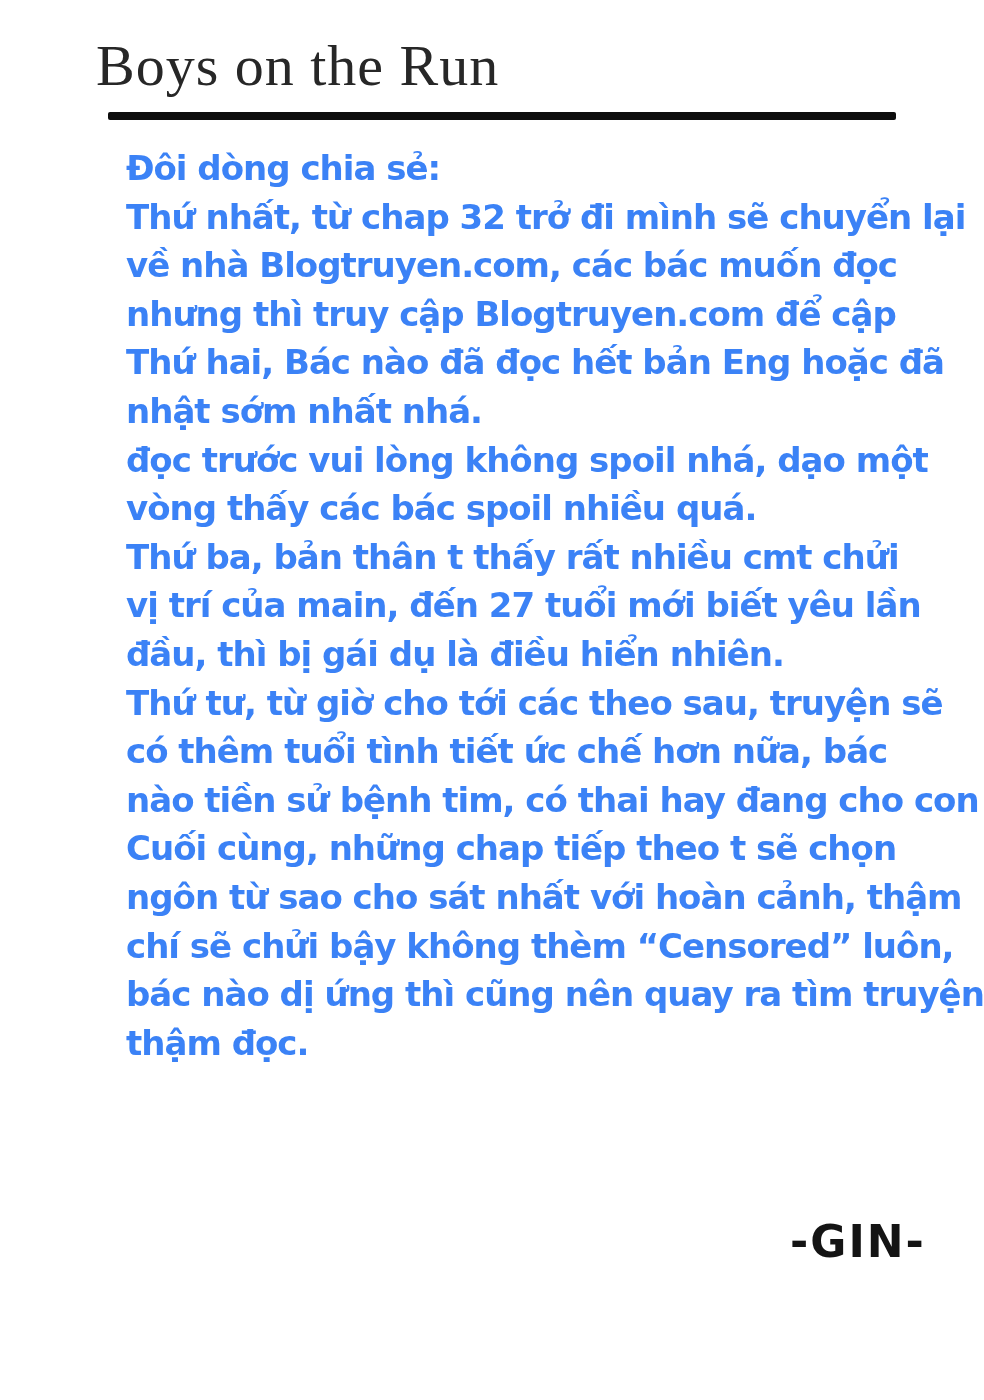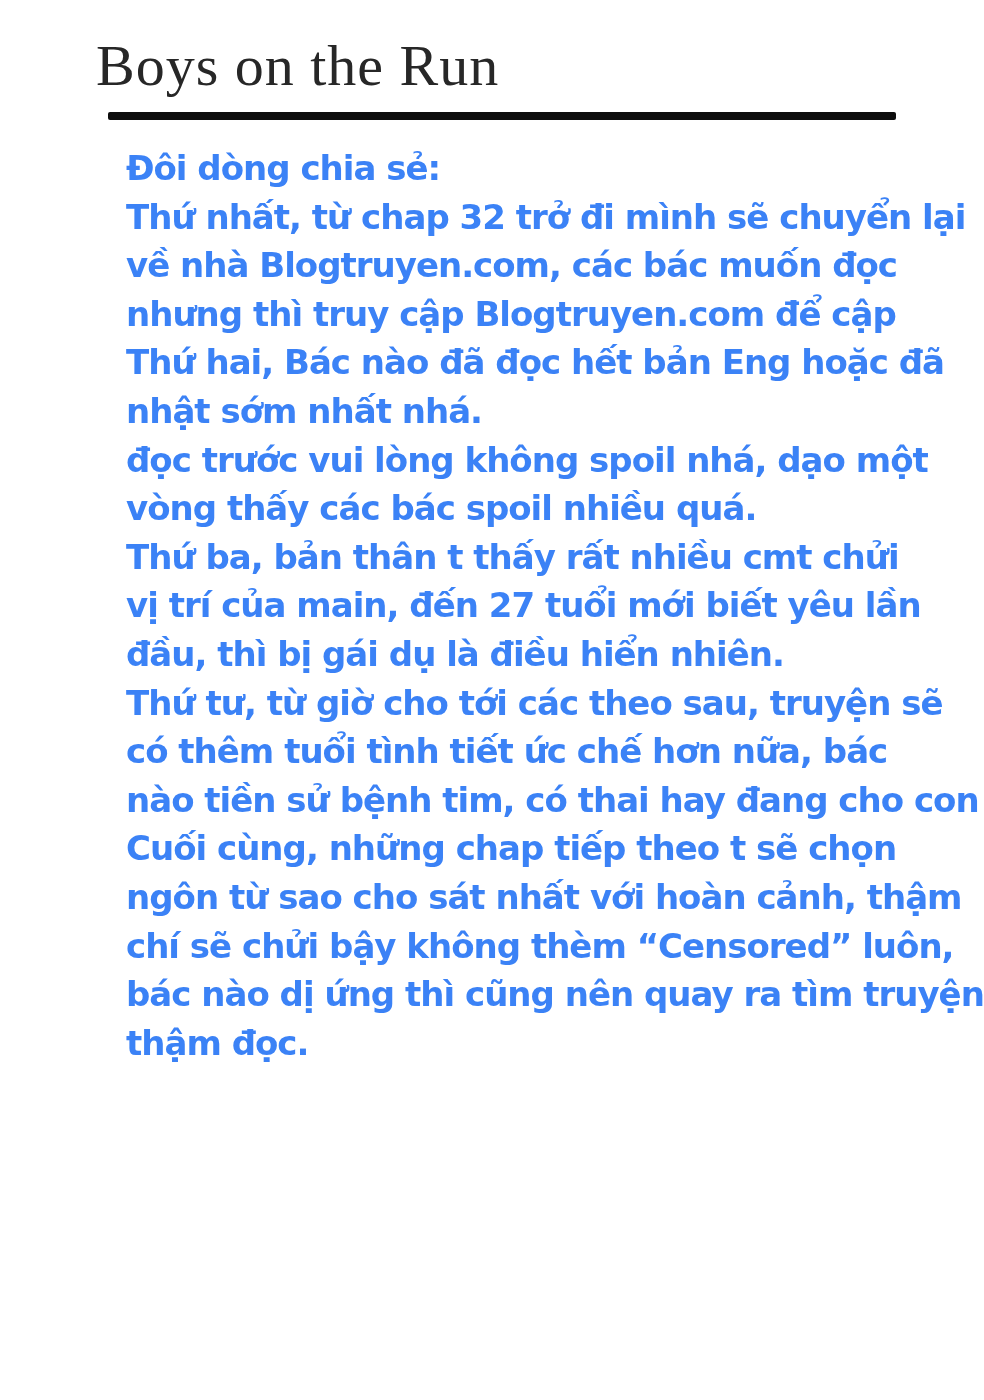"-GIN-" div.signature { html: none -> <div>-GIN-</div> }
